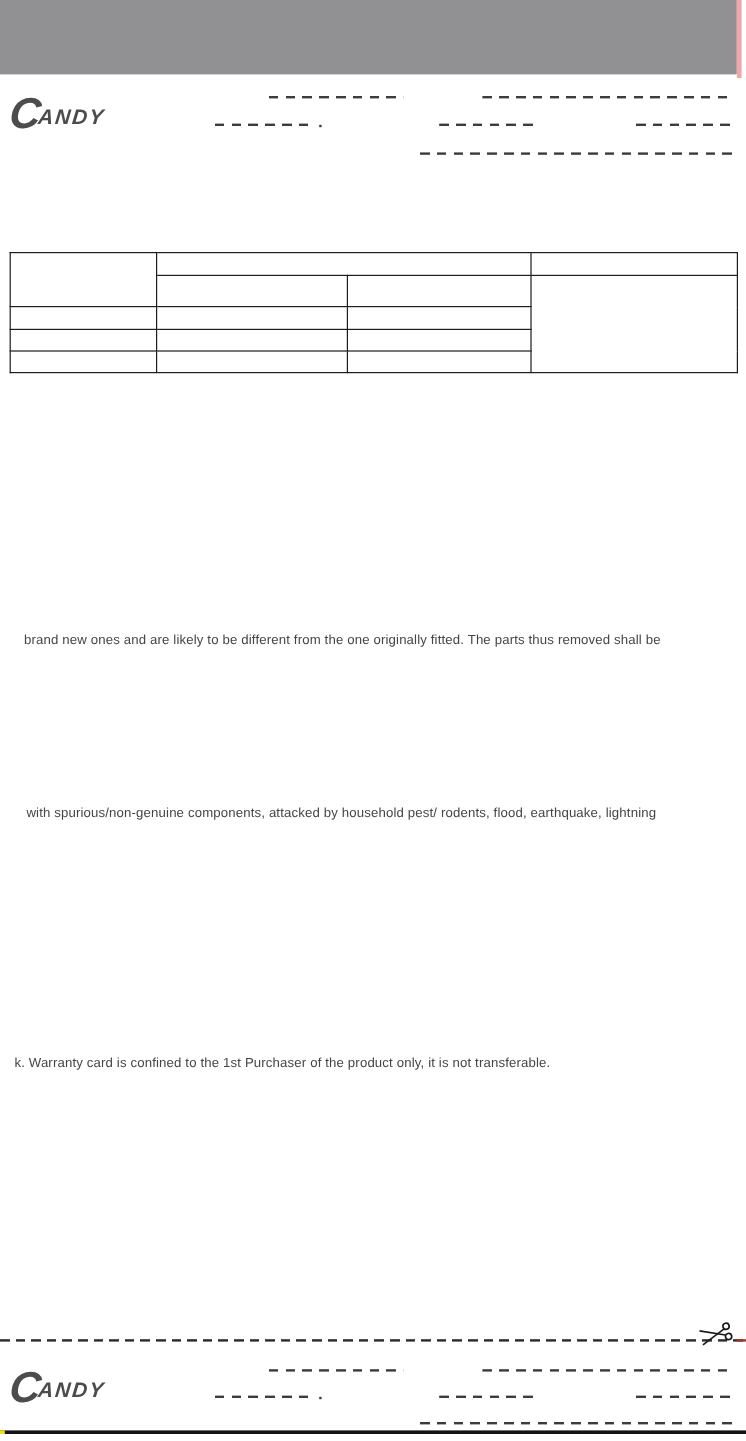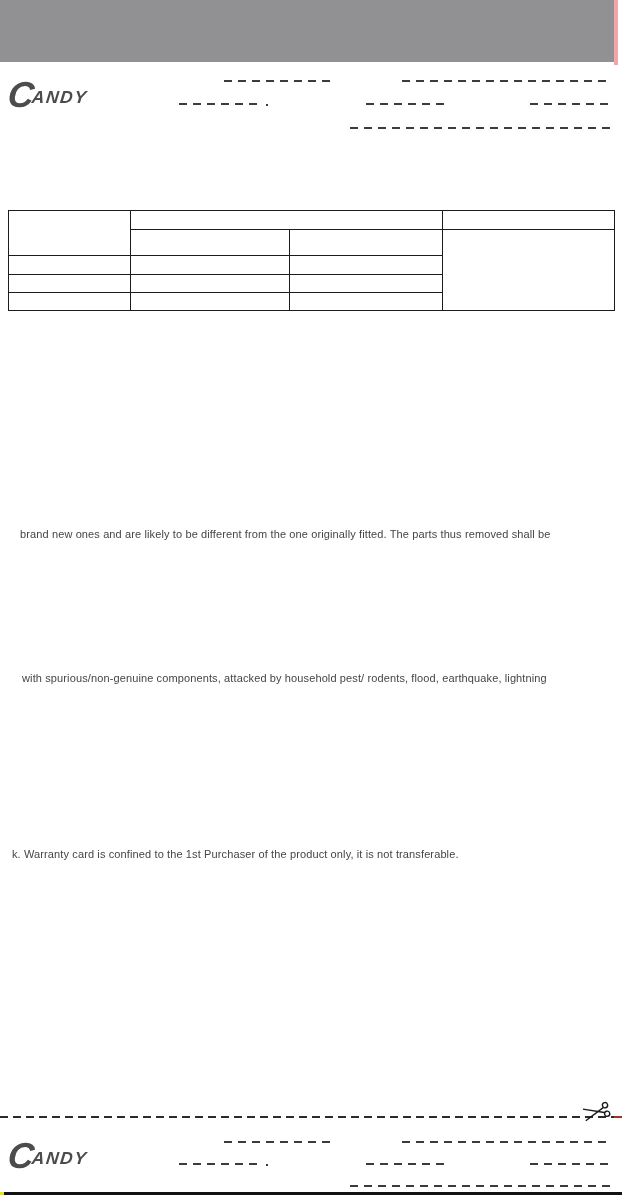"k. Warranty card is confined" div.bodyline { top: 848px -> 880px }
